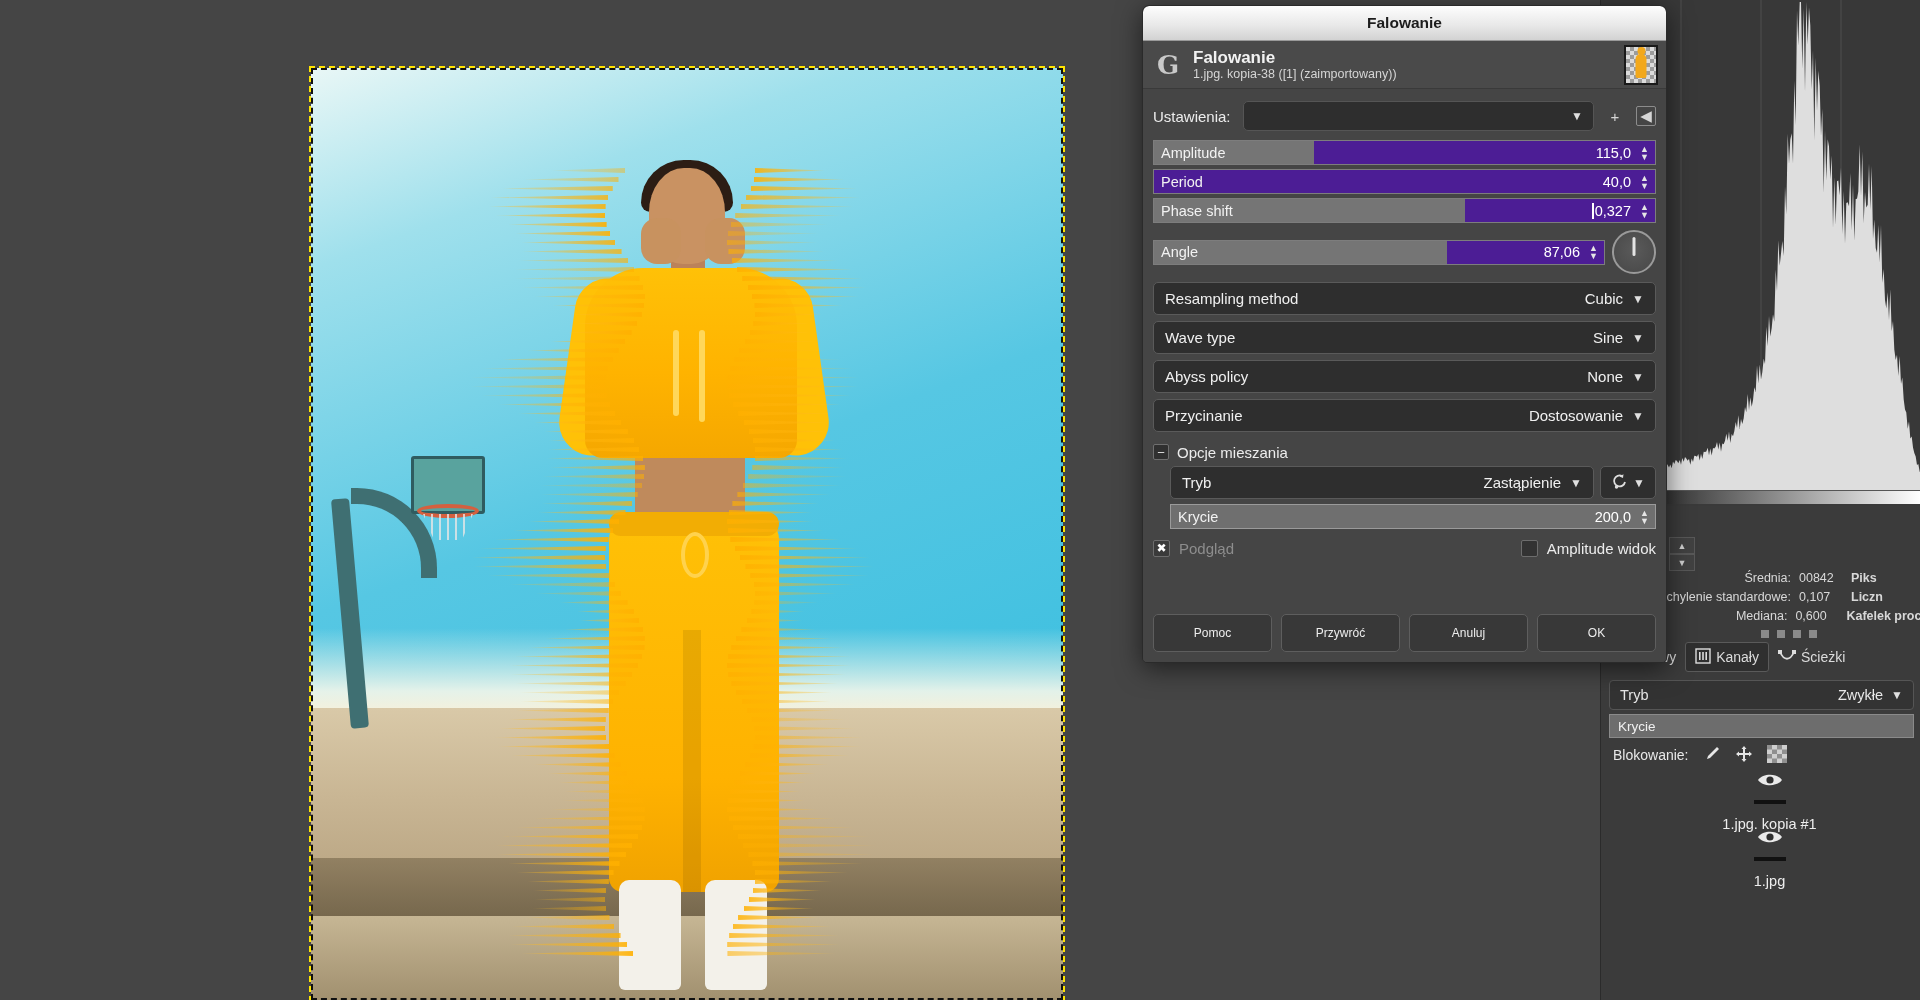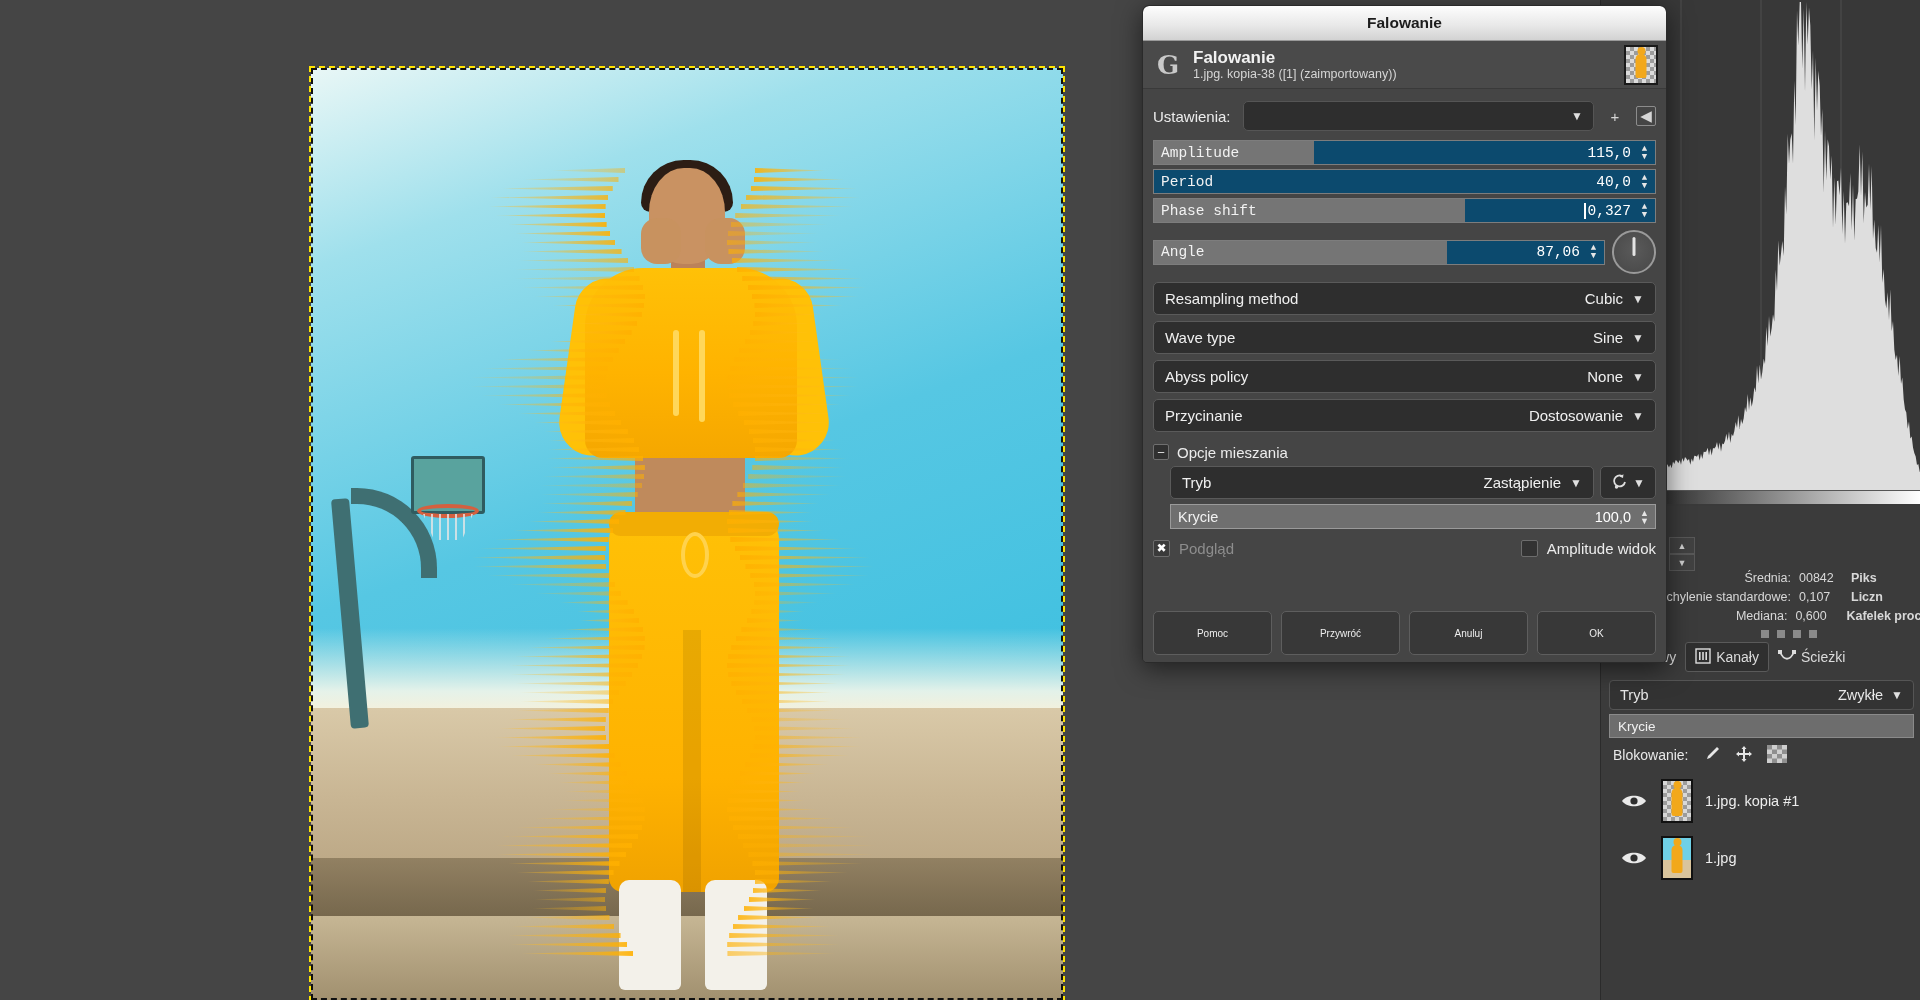"Amplitude" .slider-row { background: #0c4a6e -> #4c1d95; font-family: Liberation Mono, monospace -> none }
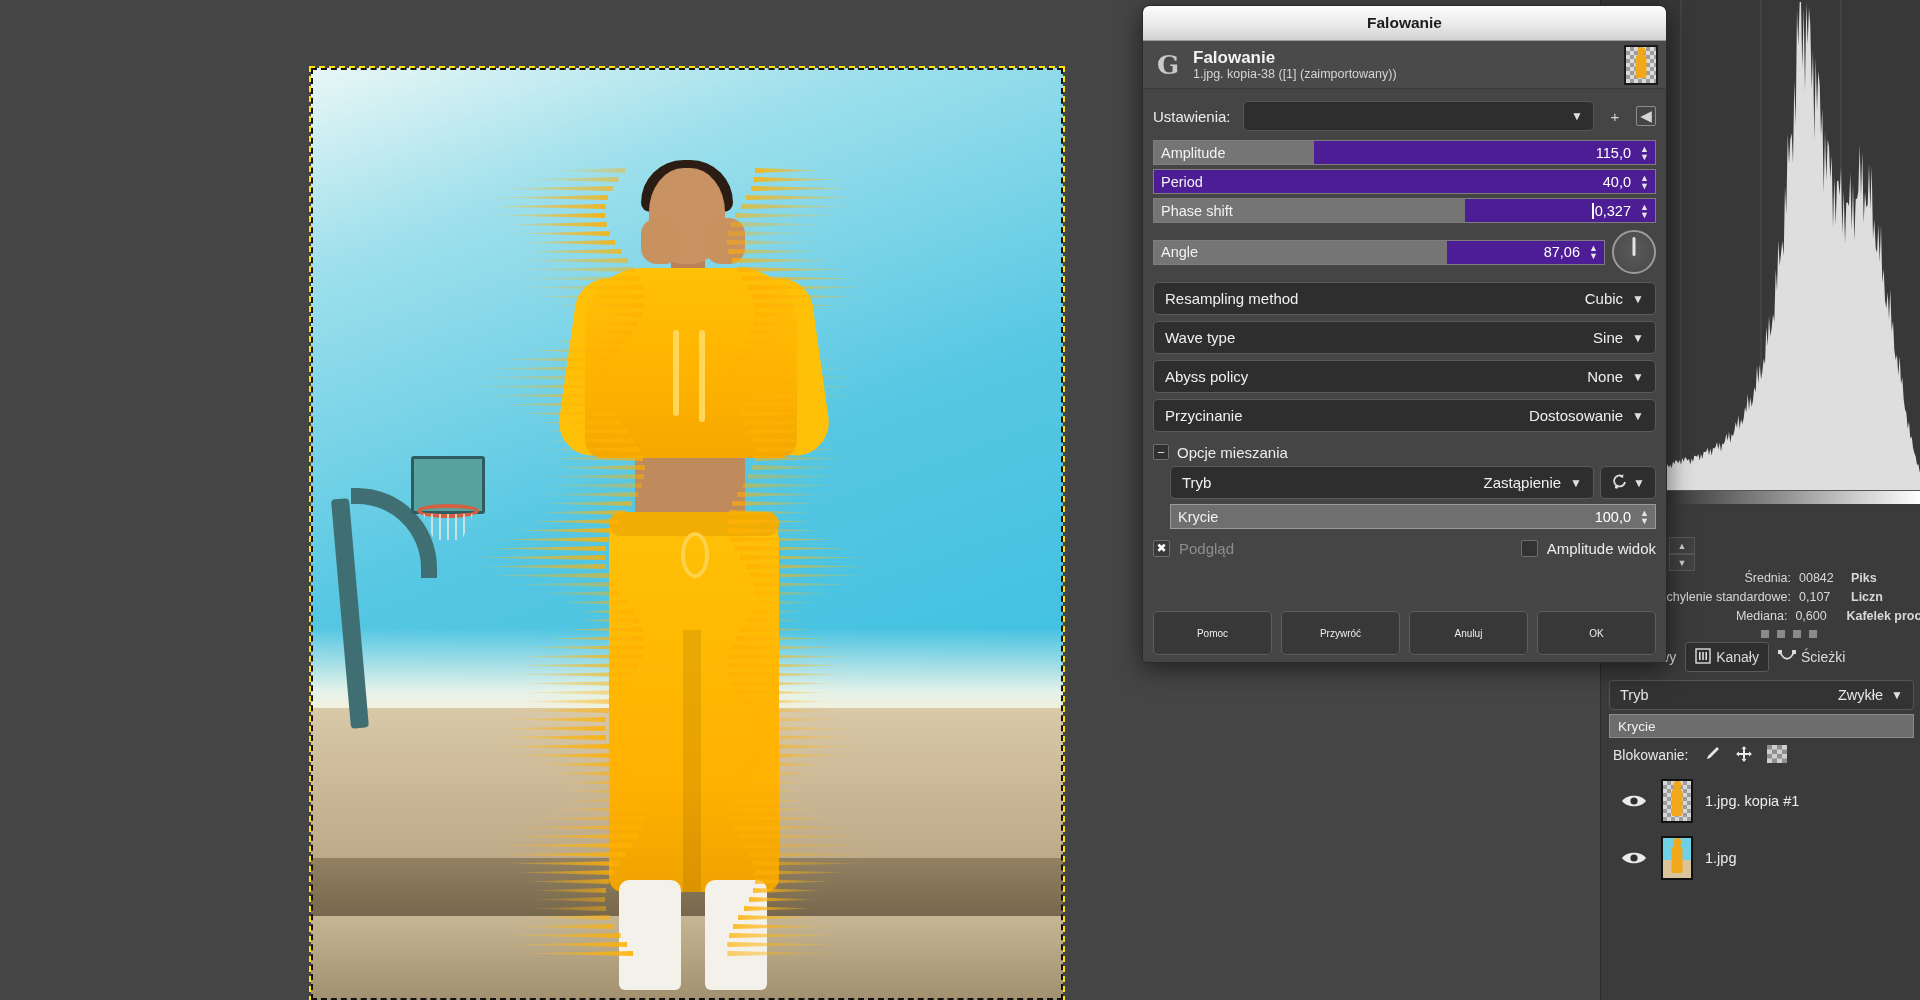"100,0" span.slider-val { text: 100,0 -> 200,0 }
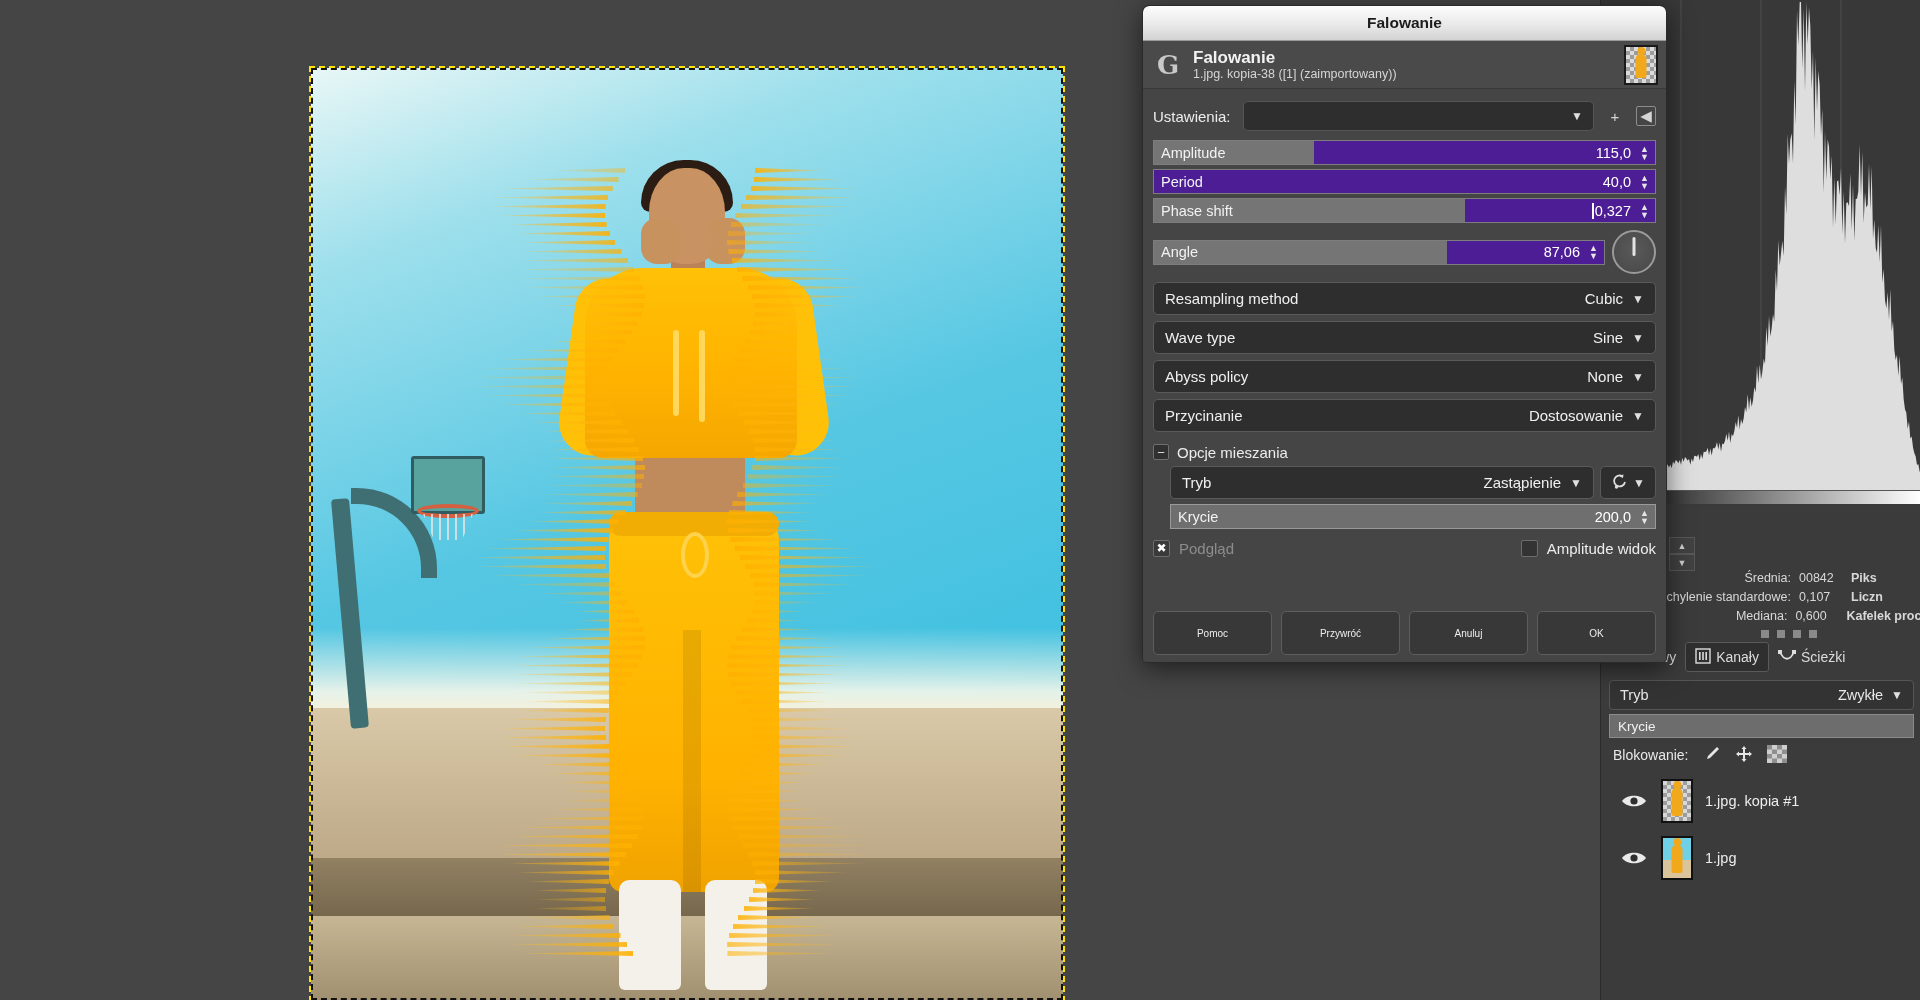"Pomoc" .dlg-btn { font-size: 10px -> 12px; height: 44px -> 38px }
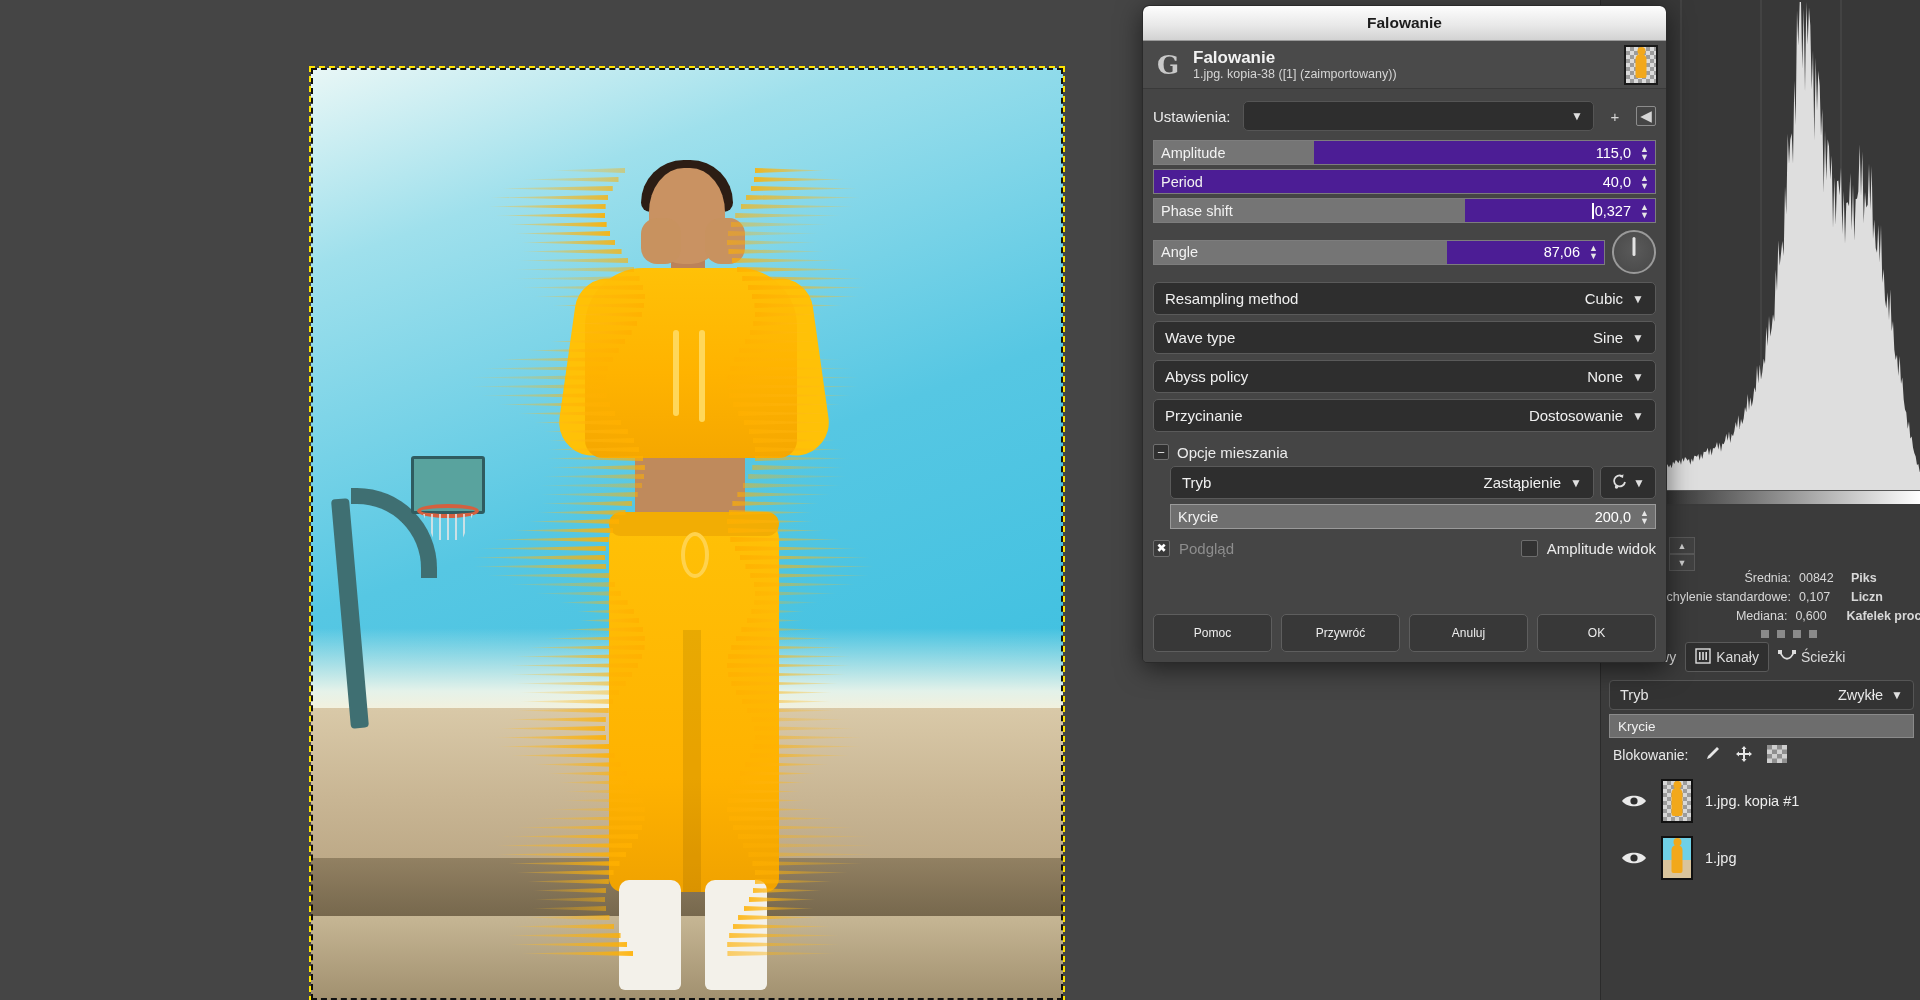"1.jpg. kopia #1" .layer-row { flex-direction: none -> column }
